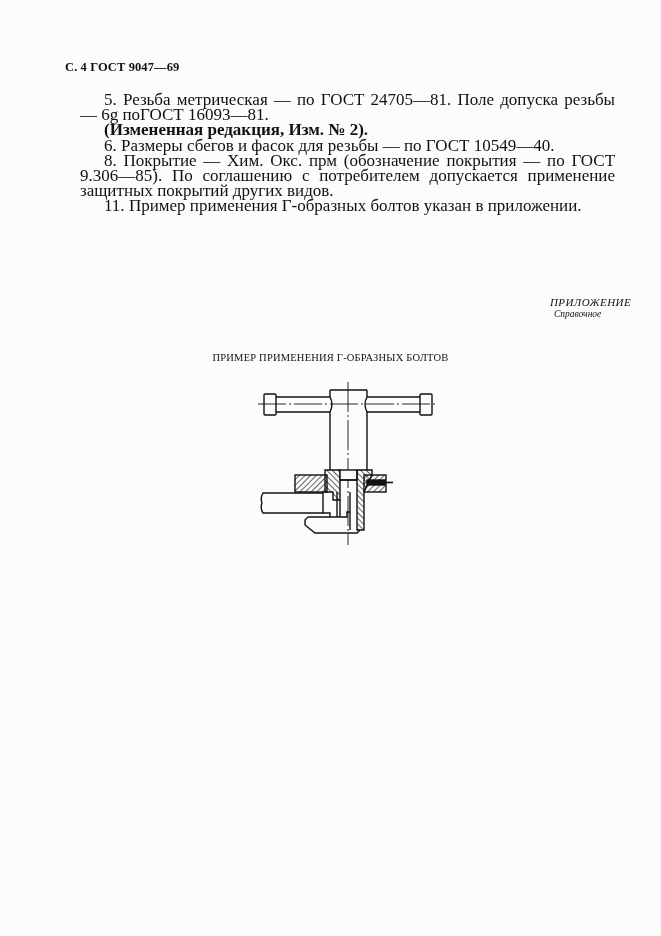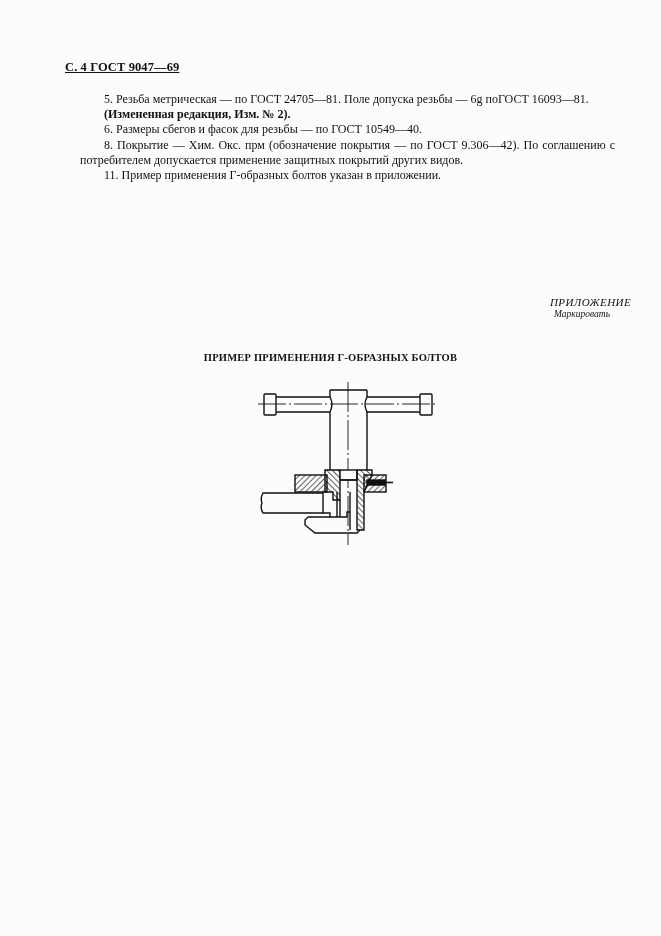"С. 4 ГОСТ 9047—69" .page-header { text-decoration: underline -> none }
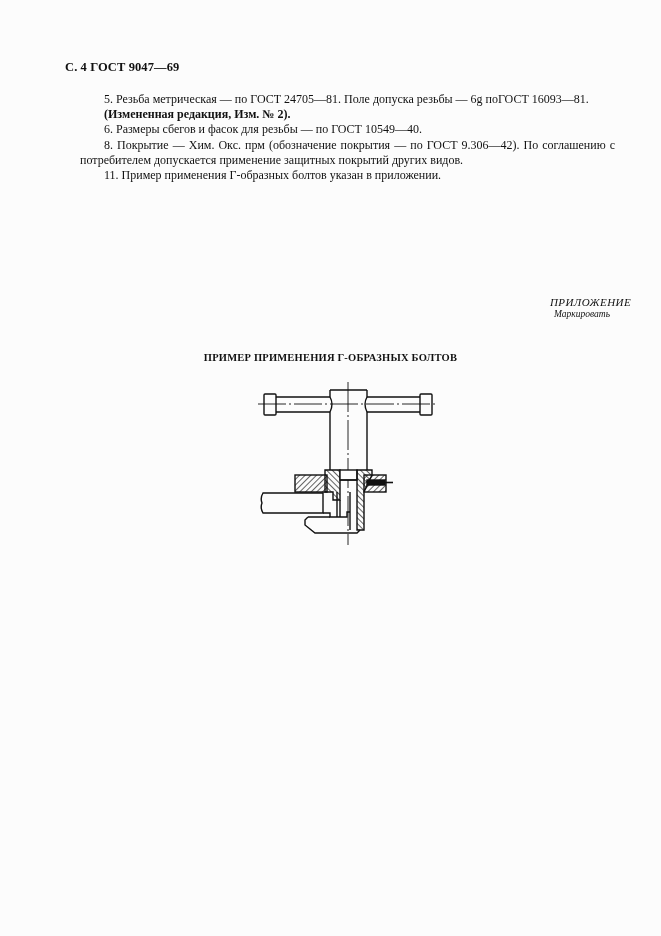"5. Резьба метрическая — по" .body-text { font-size: 12px -> 17px }
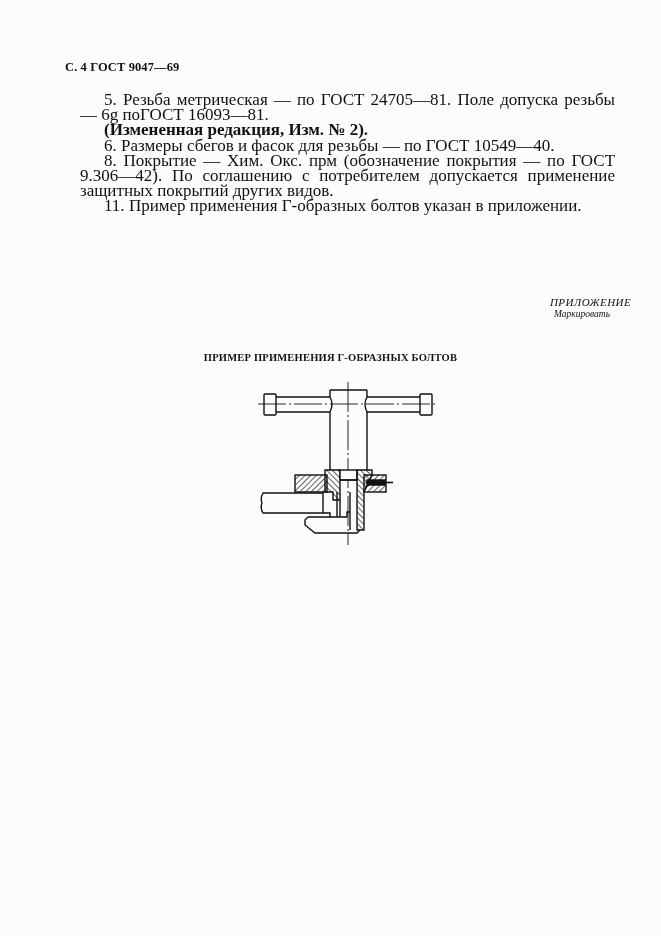"Покрытие — Хим. Окс. прм" span { text: 42 -> 85 }
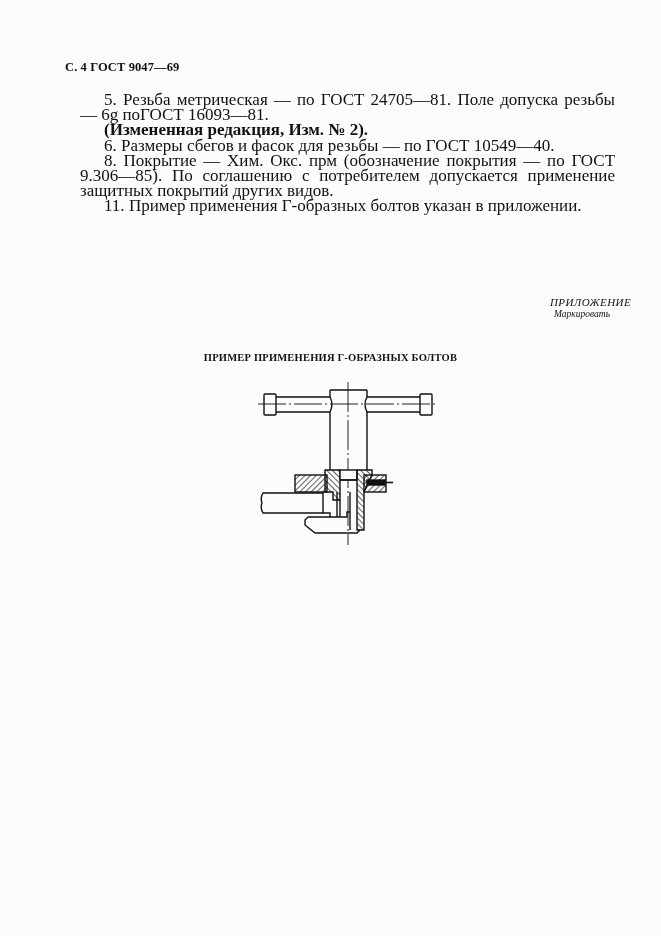"Маркировать" div.subtitle { text: Маркировать -> Справочное }
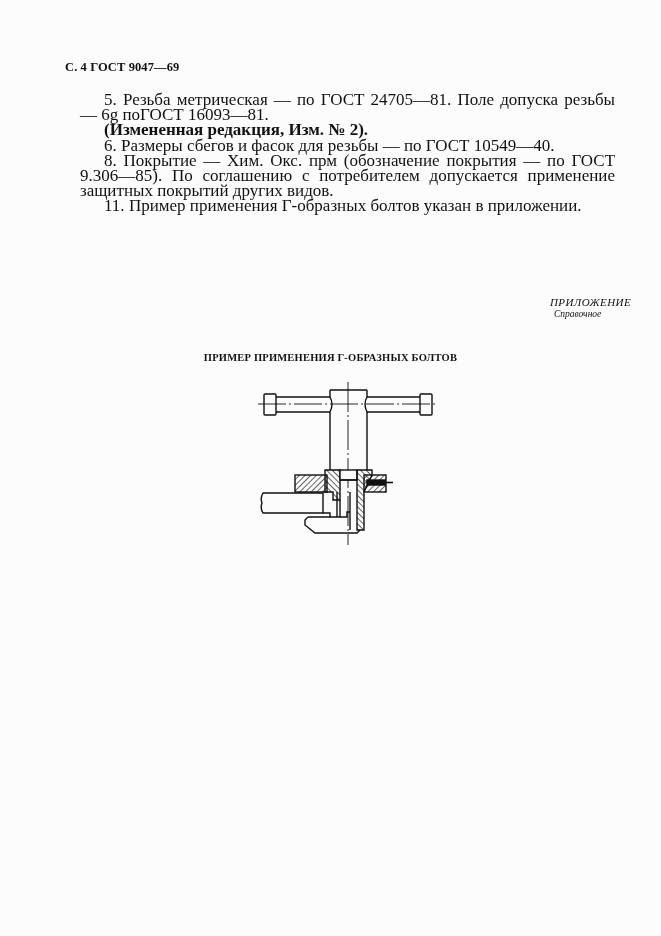"ПРИМЕР ПРИМЕНЕНИЯ Г-ОБРАЗНЫХ БОЛТОВ" .figure-title { font-weight: bold -> normal }
